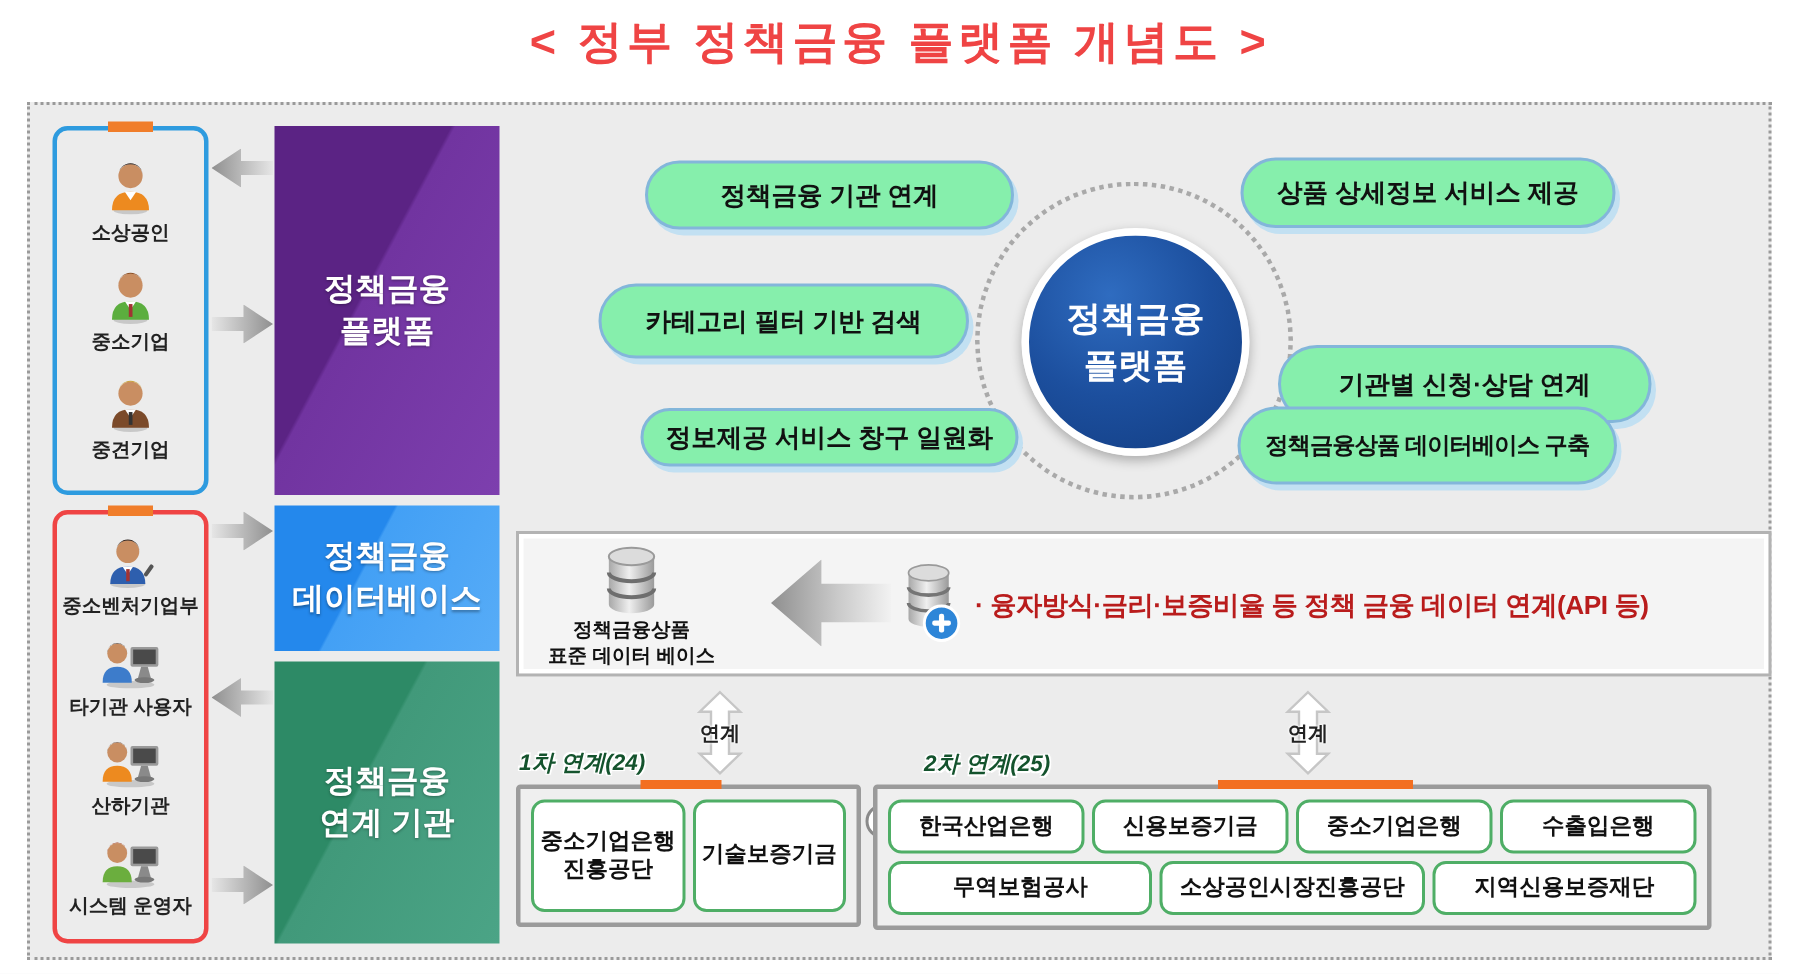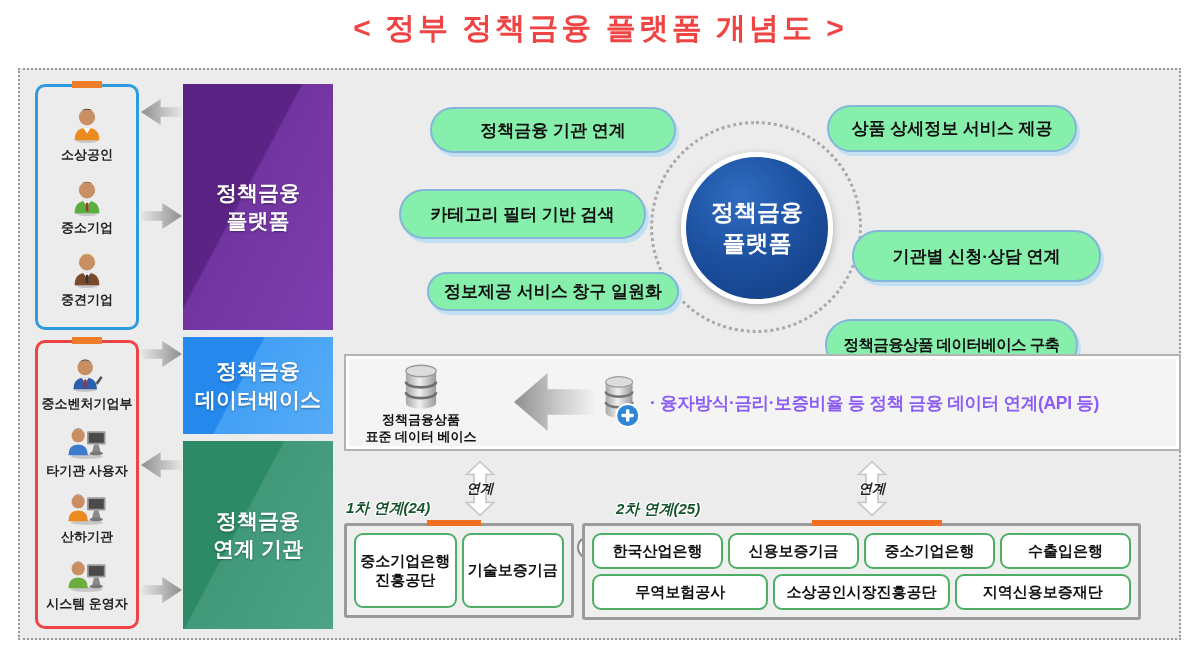"정책금융상품 데이터베이스 구축" div.pill { margin-top: 48px -> none }
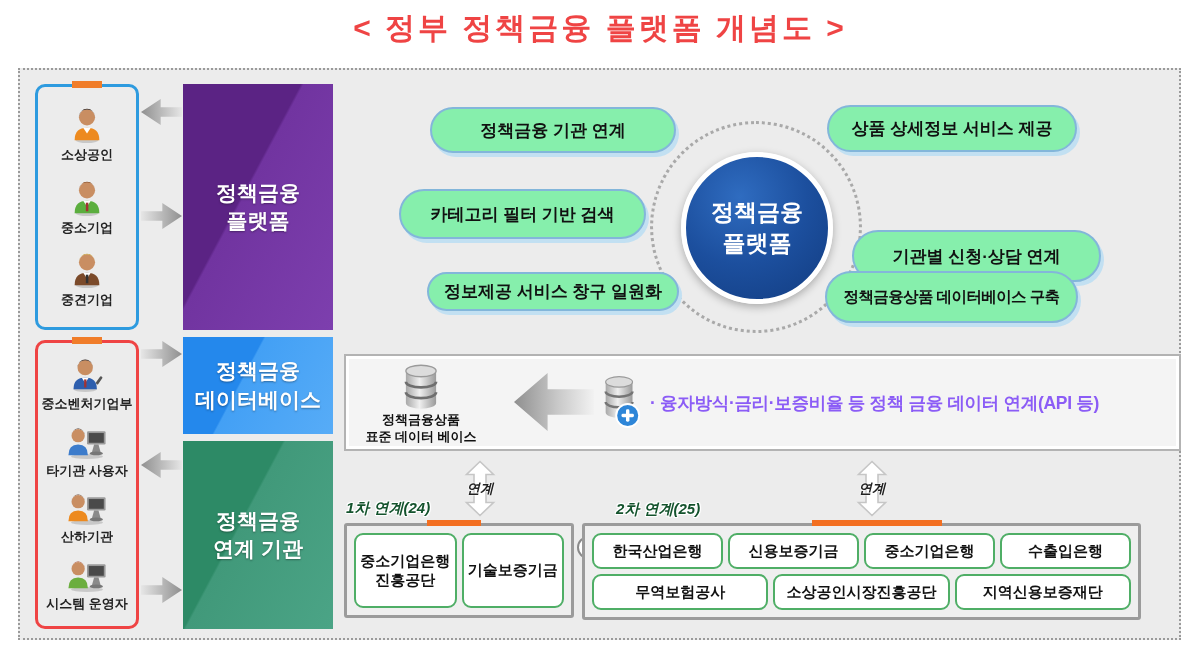"· 융자방식·금리·보증비율 등 정책 금융" .db-desc { color: #8b5cf6 -> #b91c1c }
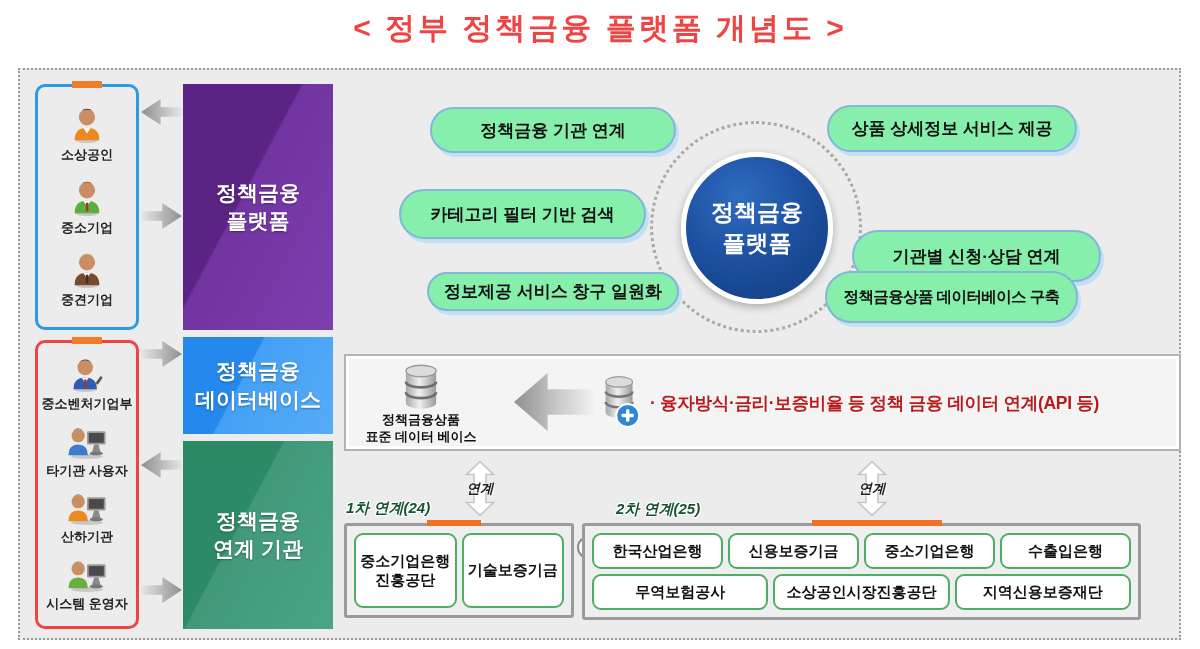"연계" .v-link { font-style: italic -> none }
